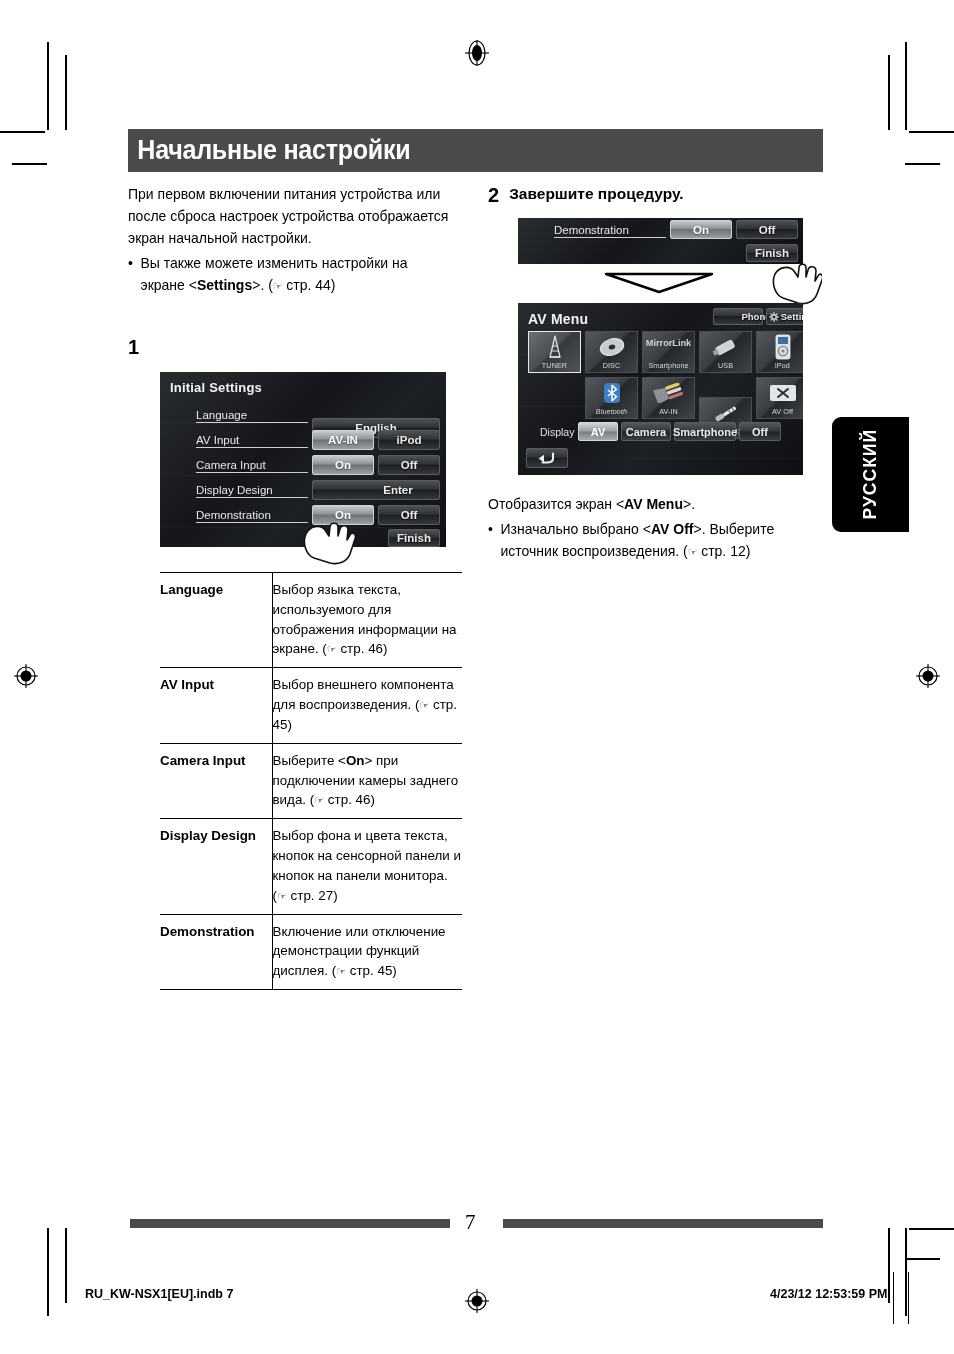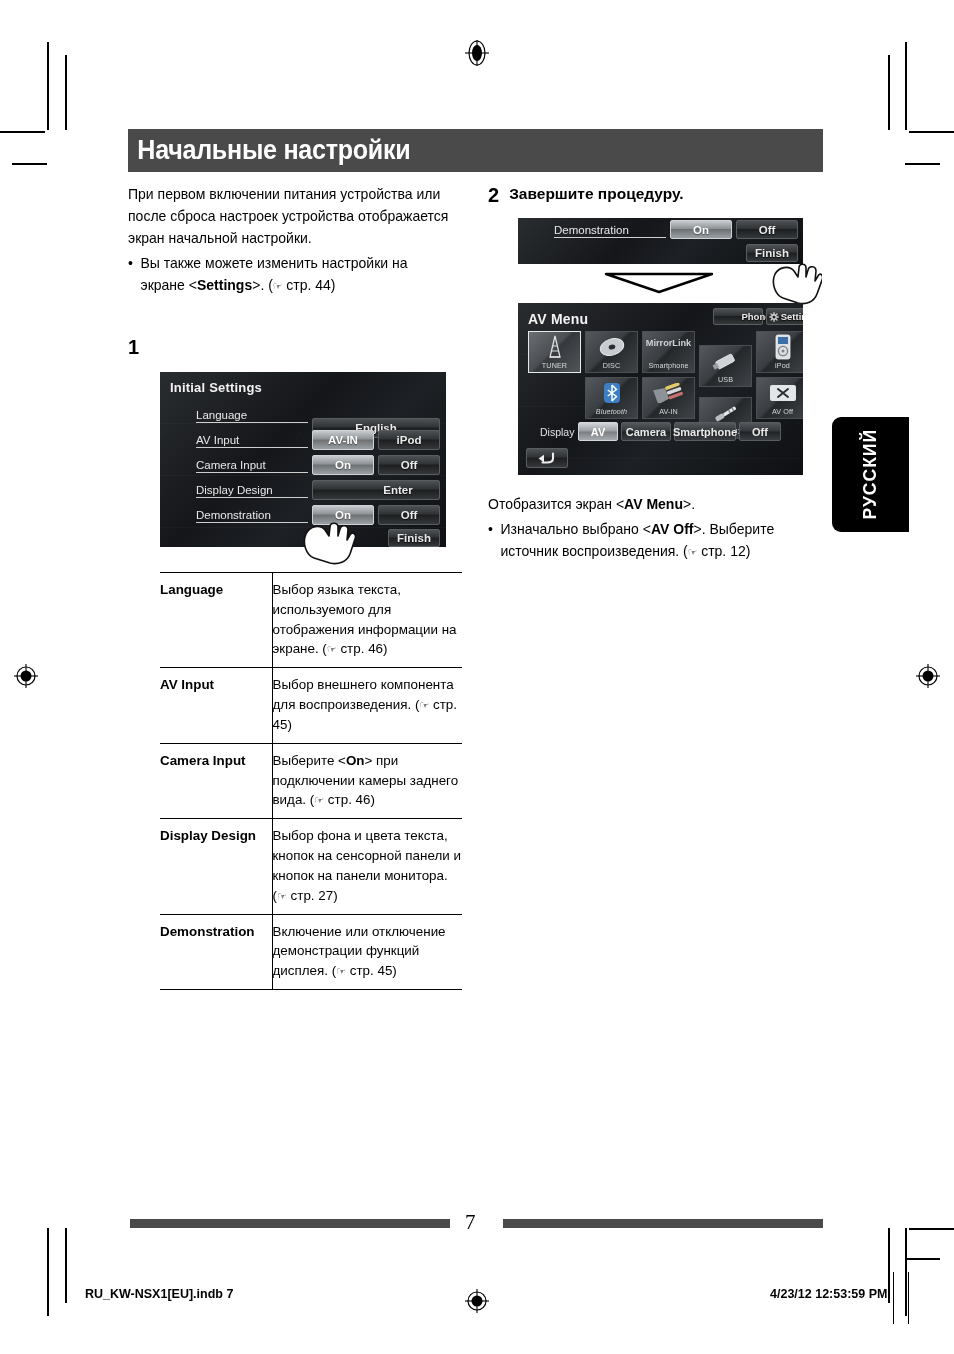"USB" div.tile { top: 42px -> 28px }
